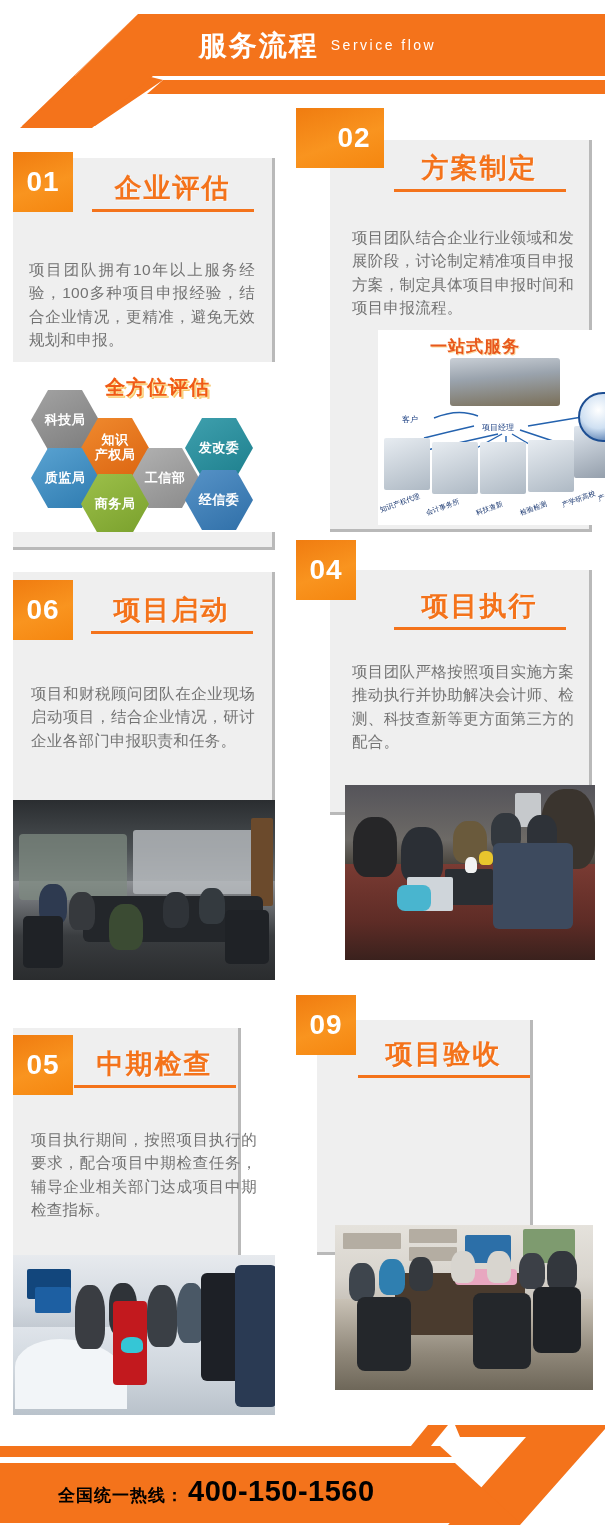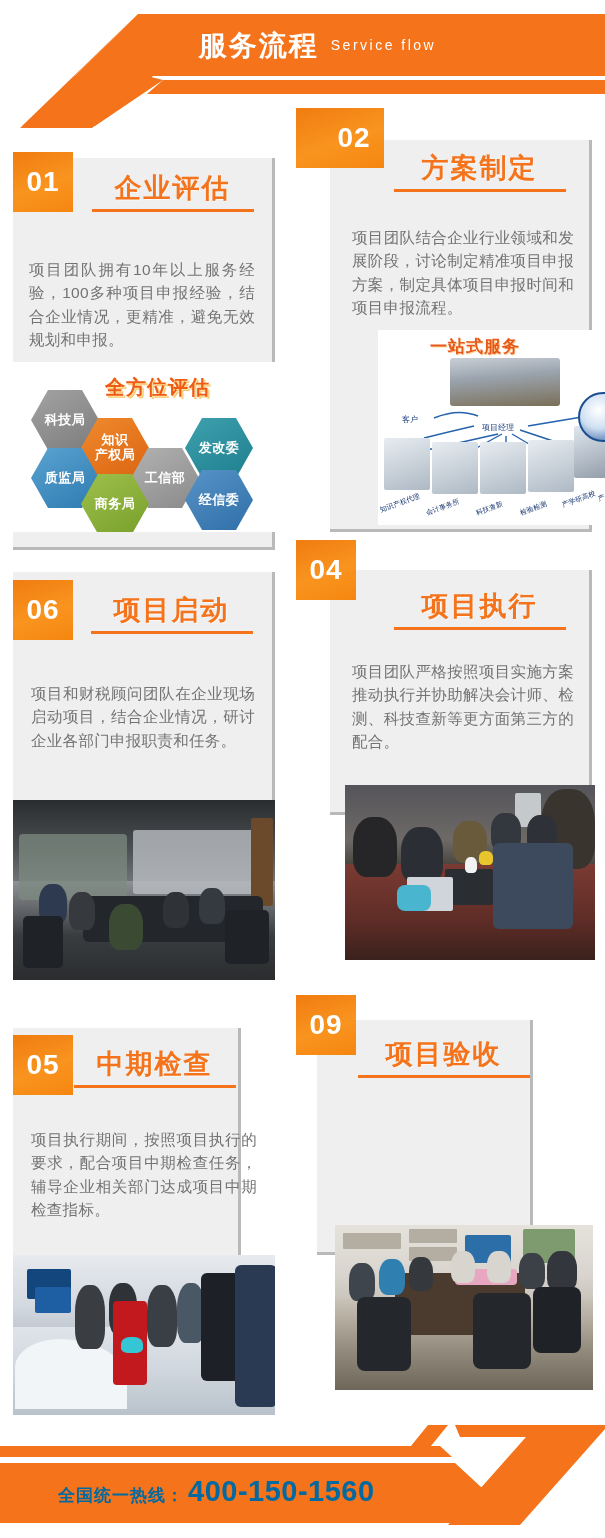"全国统一热线：" .footer-text { color: #0369a1 -> #000000 }
